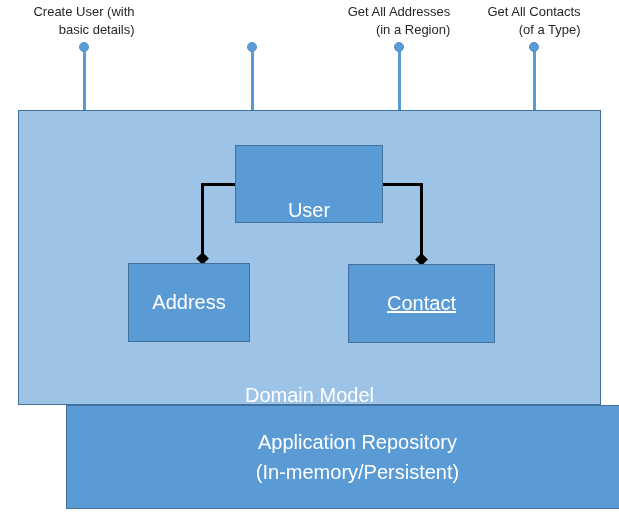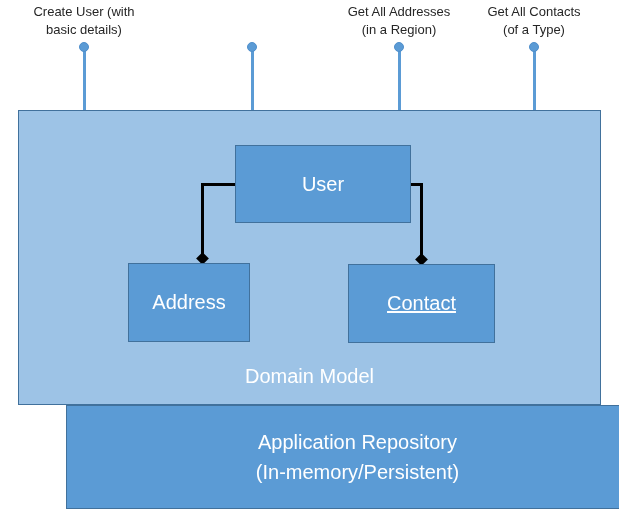"Create User (with" .callout-label { text-align: center -> right }
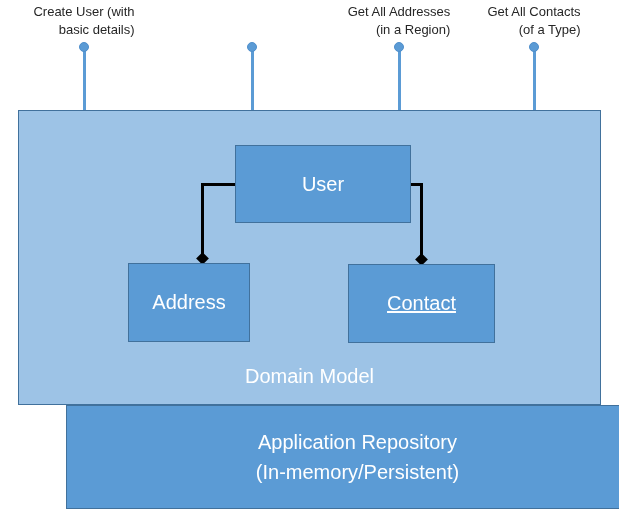"User" .box-user { align-items: none -> flex-end; width: 176px -> 148px }
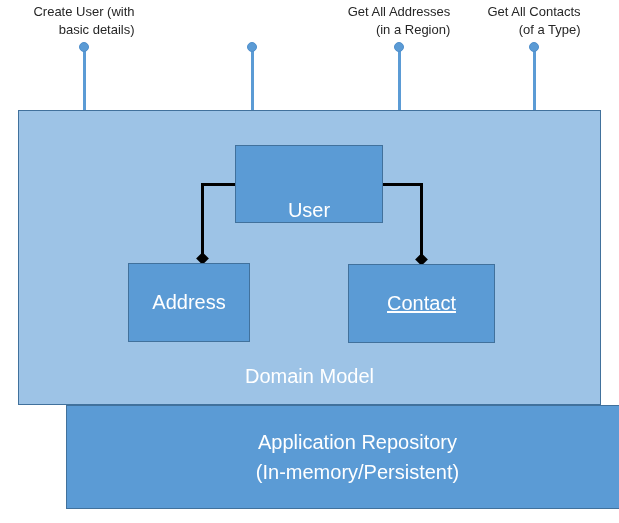"Domain Model" .domain-label { top: 365px -> 384px }
